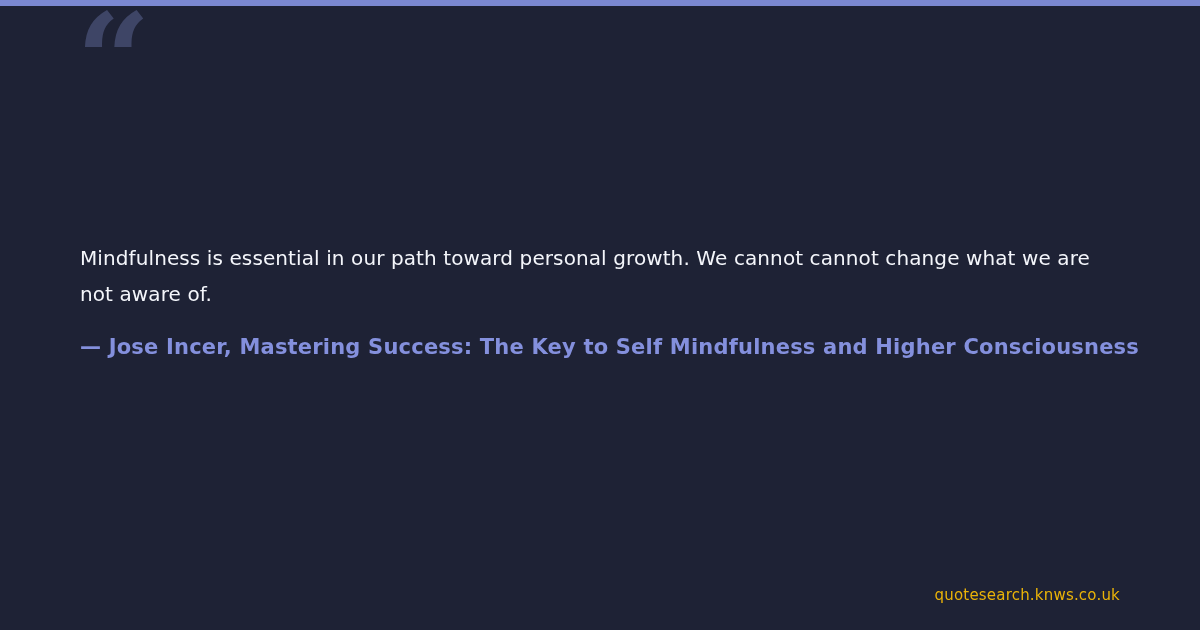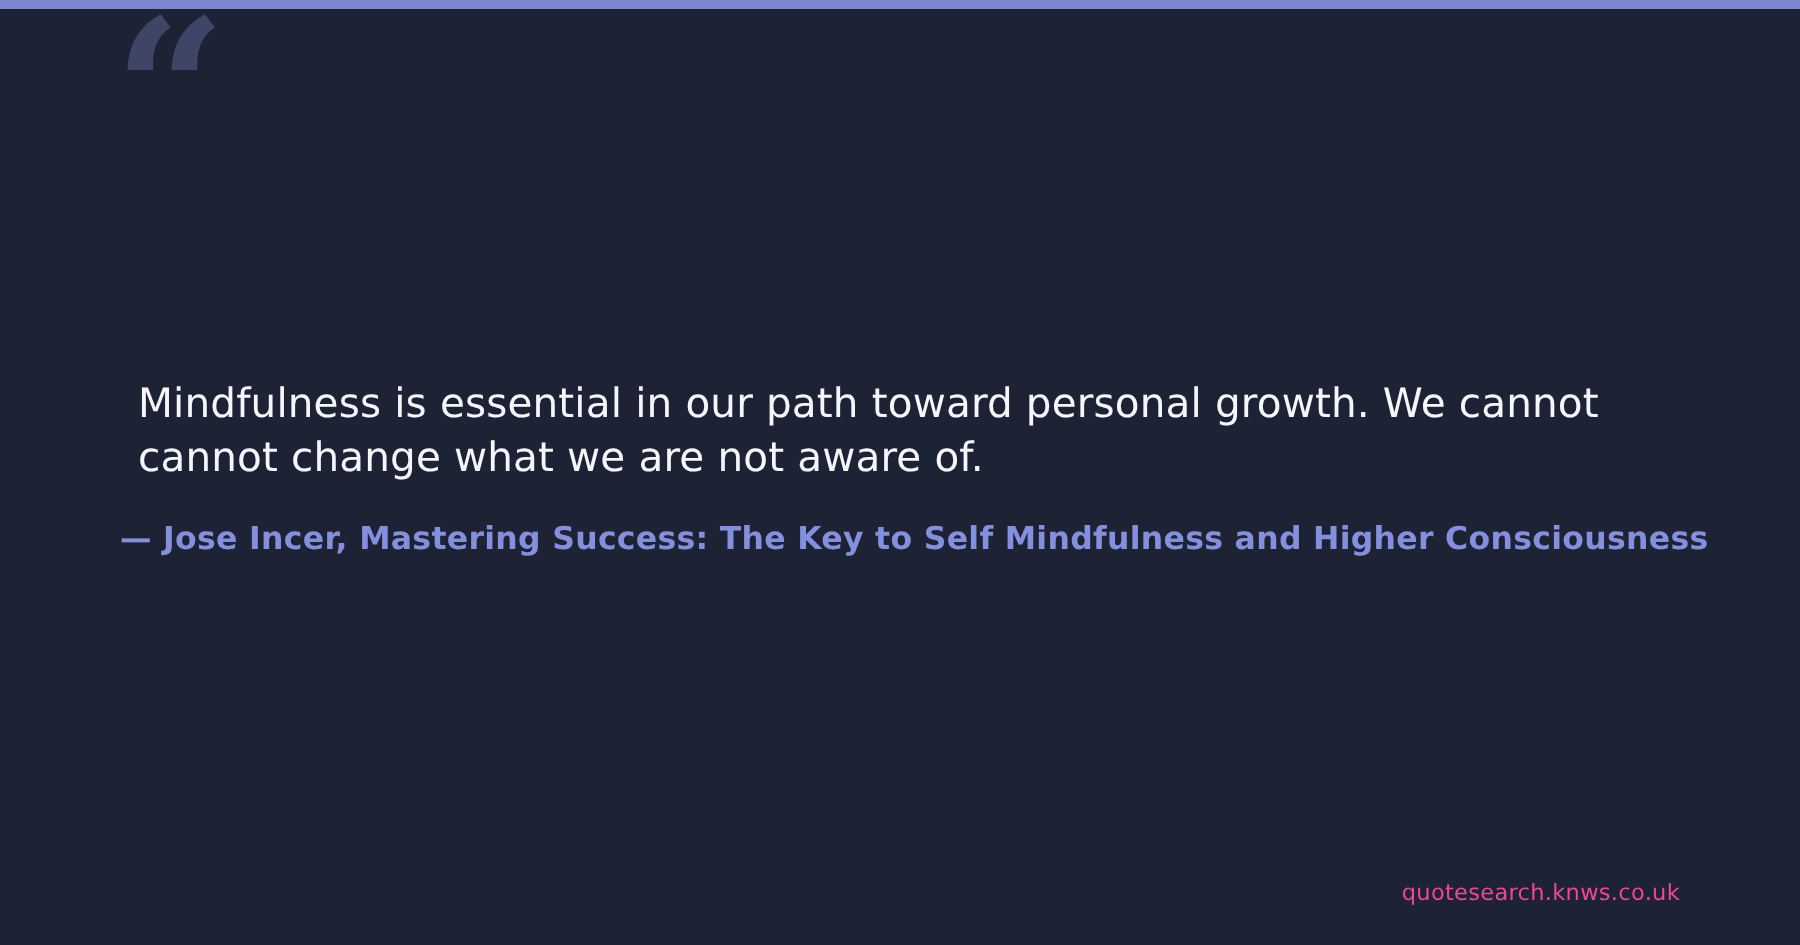"Mindfulness is essential in our" .quote-text { font-size: 27px -> 20px; margin: 12px -> 0 }
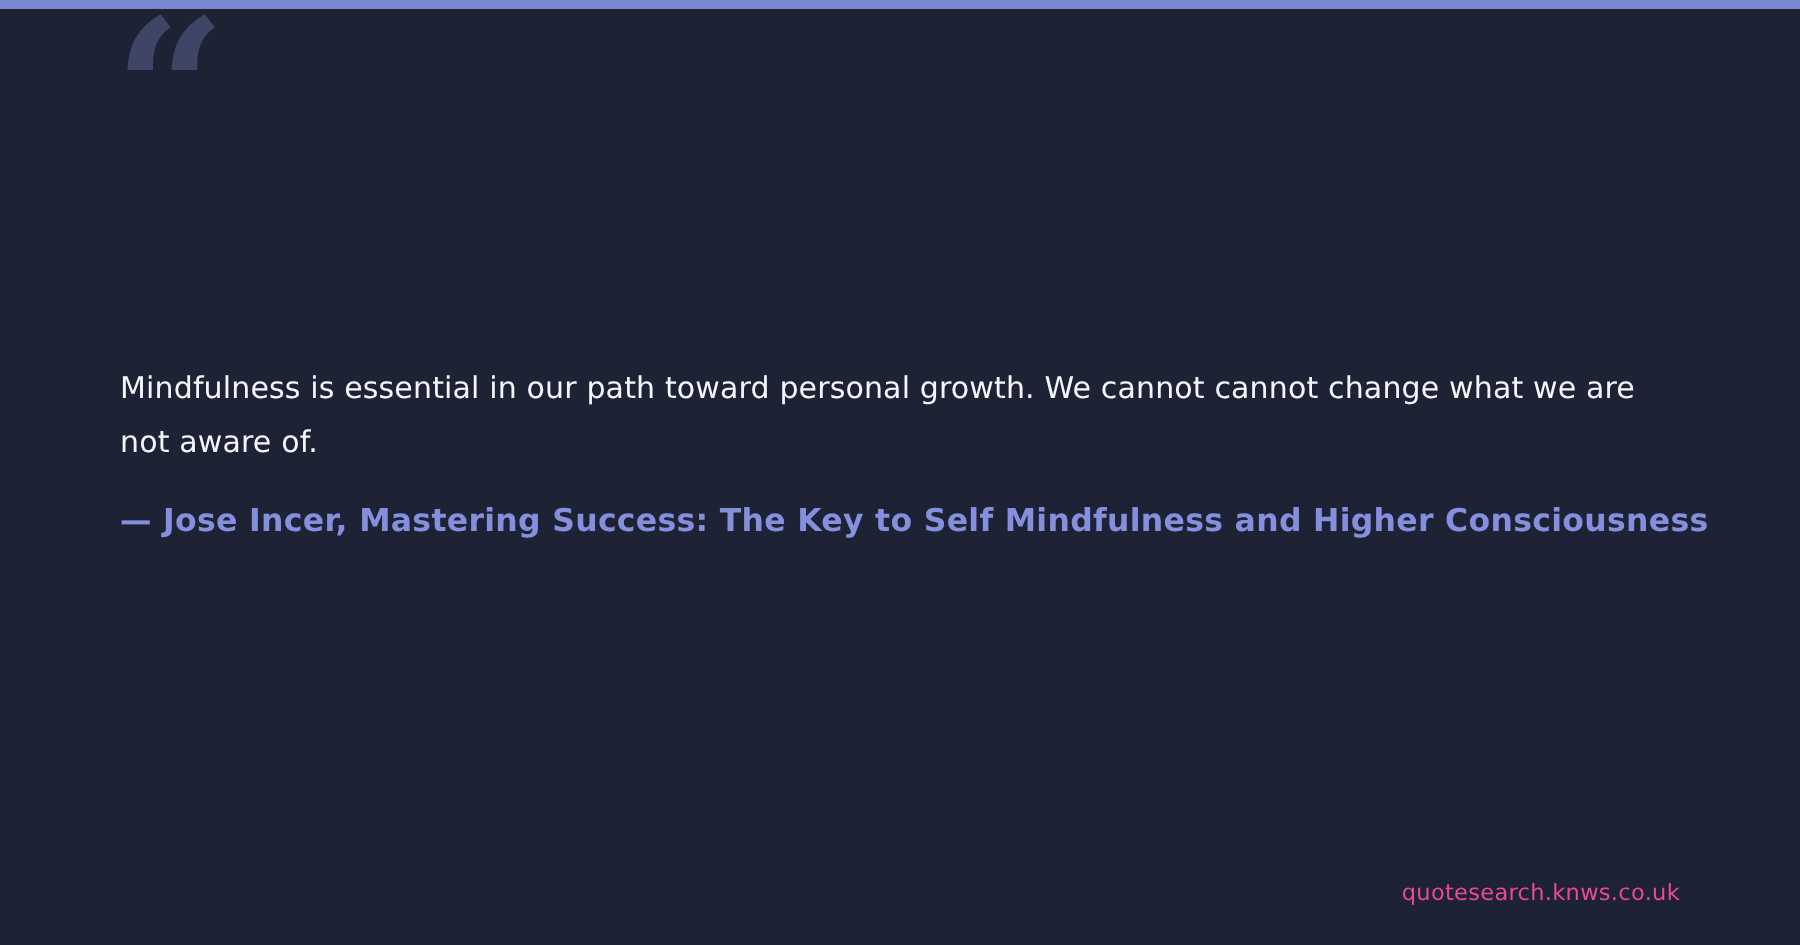"quotesearch.knws.co.uk" .footer { color: #ec4899 -> #eab308 }
